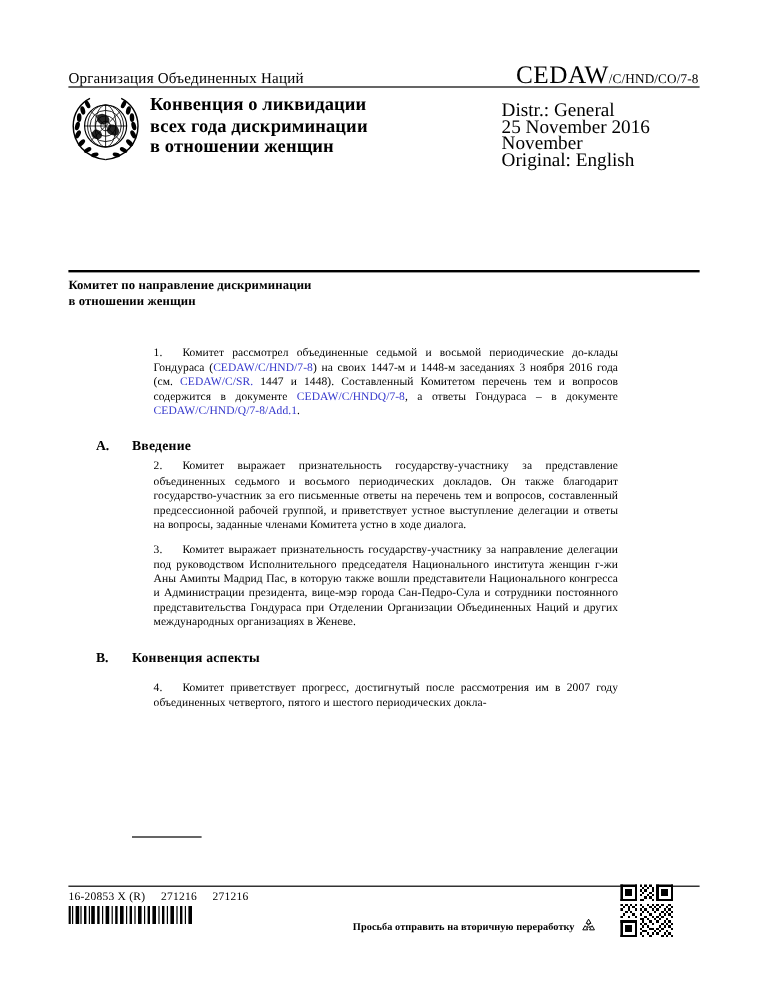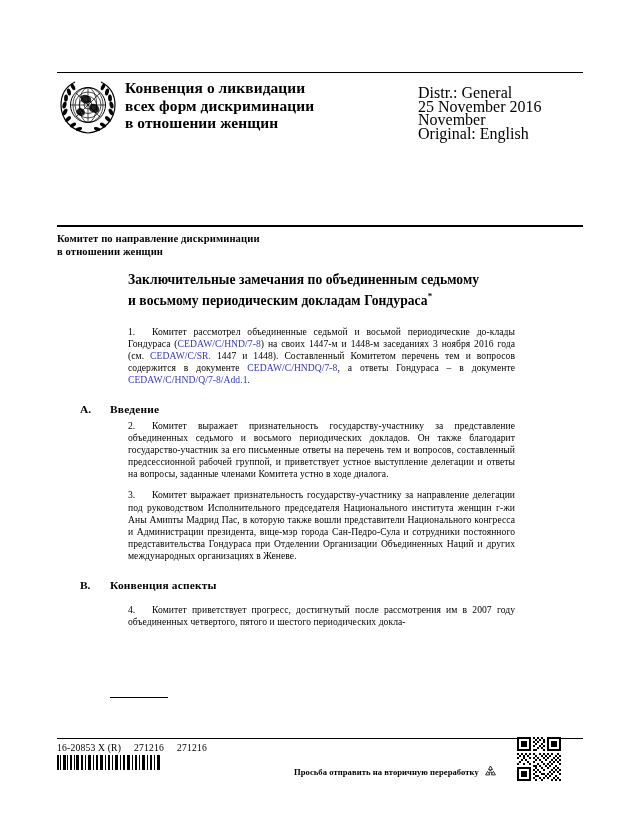"Организация Объединенных Наций" div.masthead { html: none -> <div> <div> <div>Организация Объединенных Наций</div> <div> <span>CEDAW</span><span>/C/HND/CO/7-8</span> </div> </div> </div> }
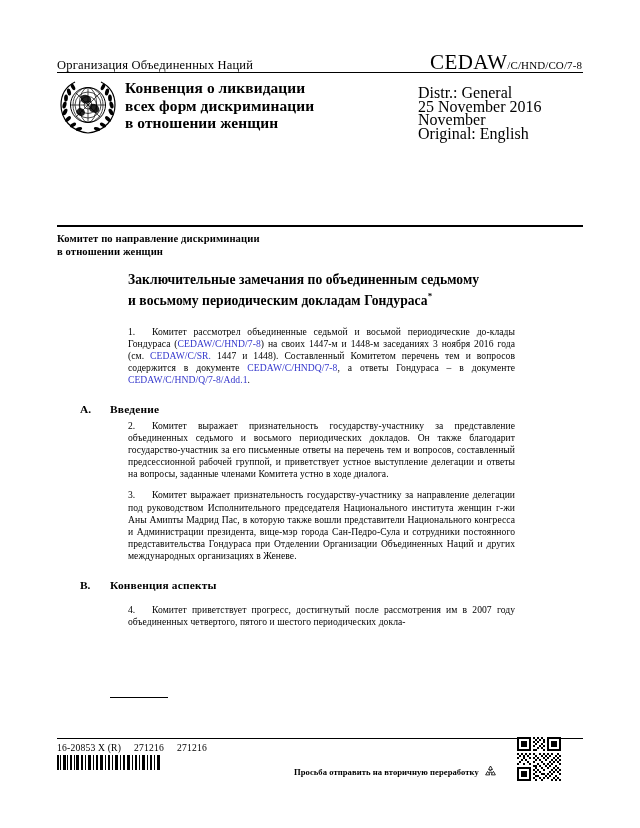"всех форм дискриминации" div.line { text: форм -> года }
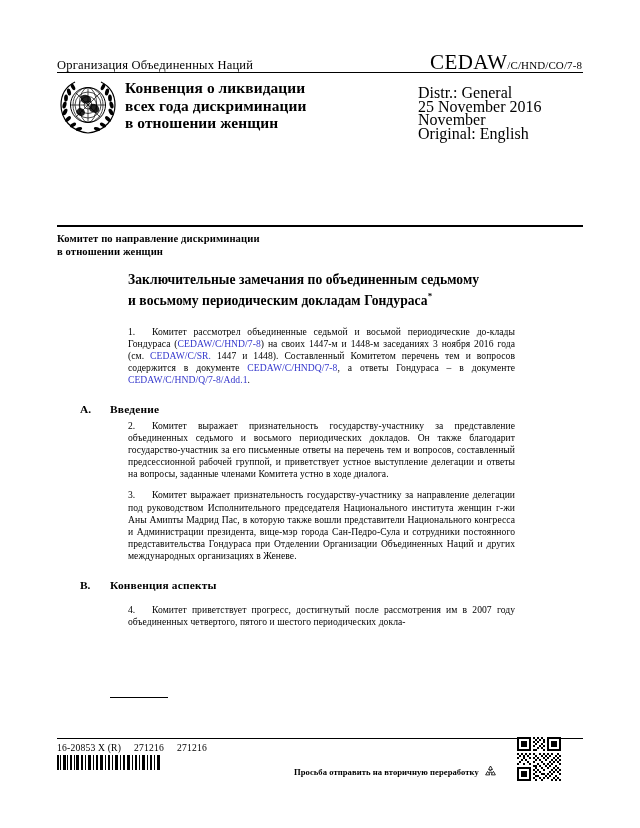"Заключительные замечания по объединенным" h1.doc-title { html: <h1> <span>Заключительные замечания по объединенным седьмому</span><br> <span>и восьмому периодическим докладам Гондураса</span><sup>*</sup> </h1> -> none }
